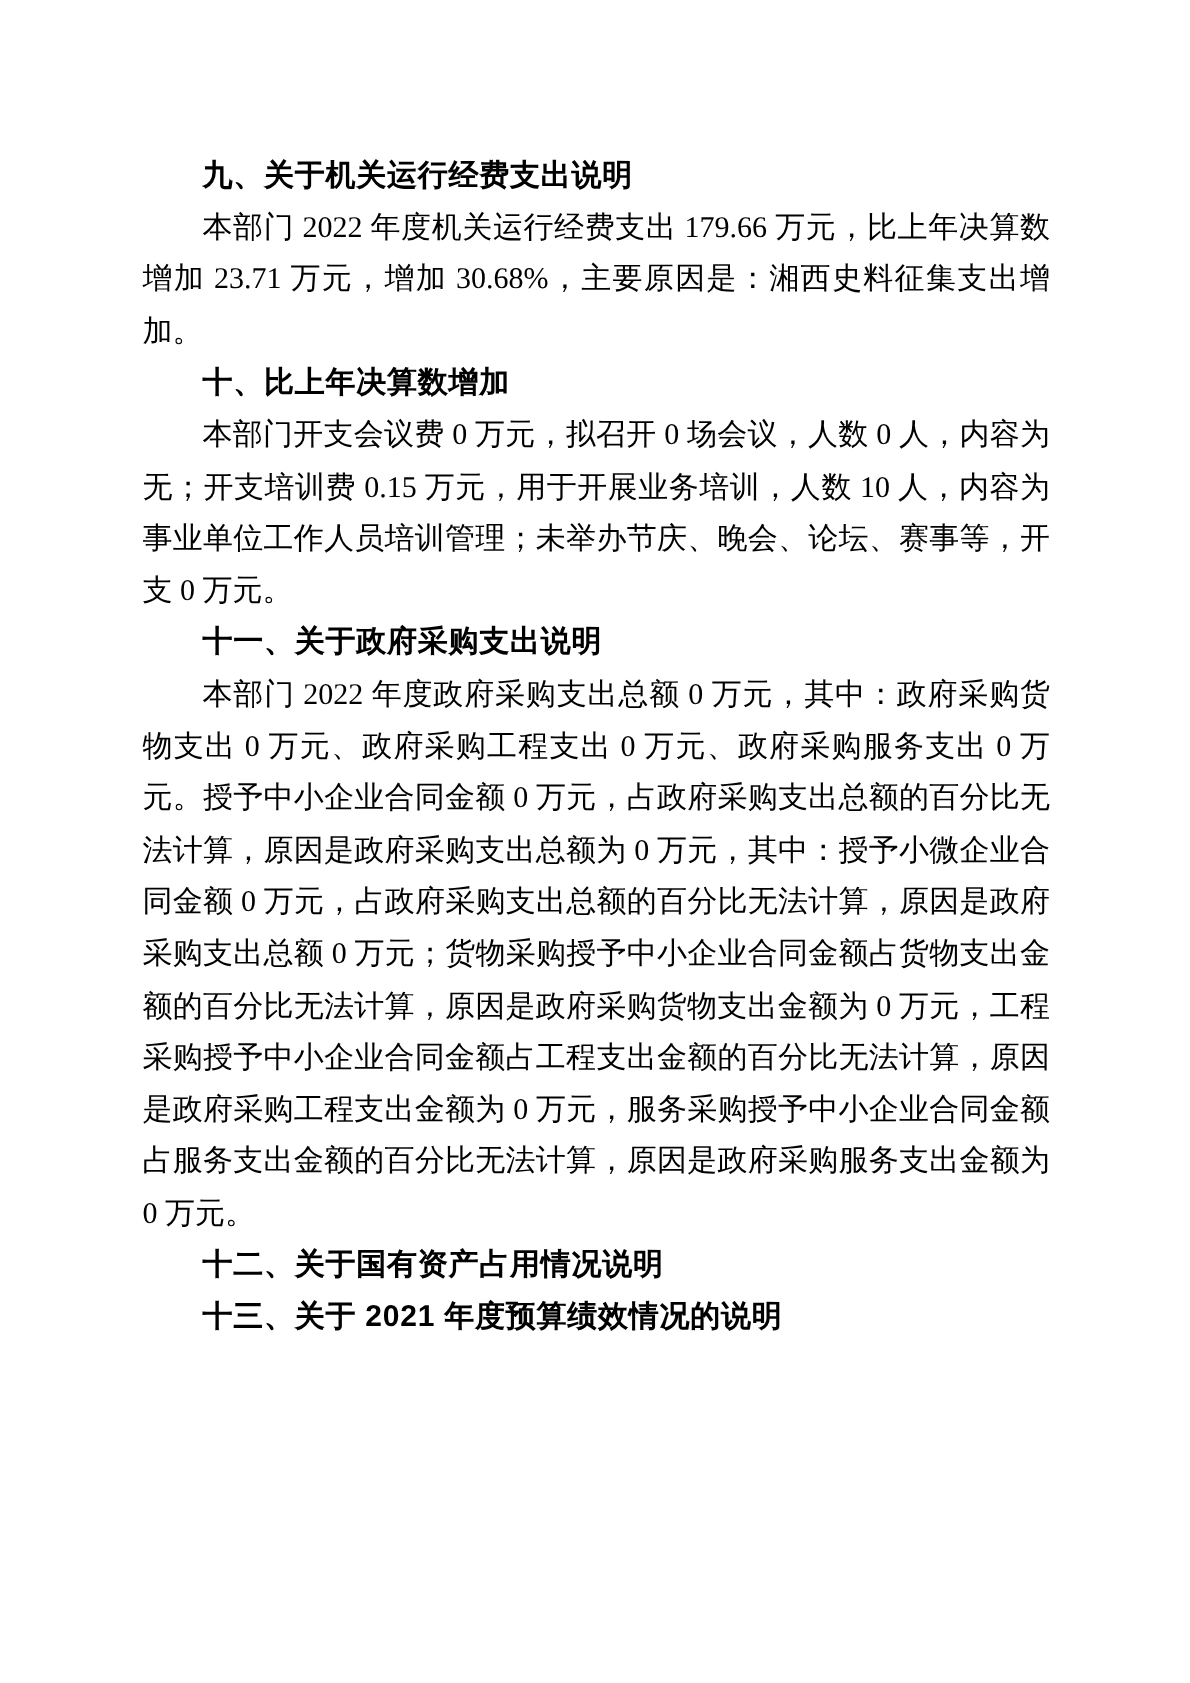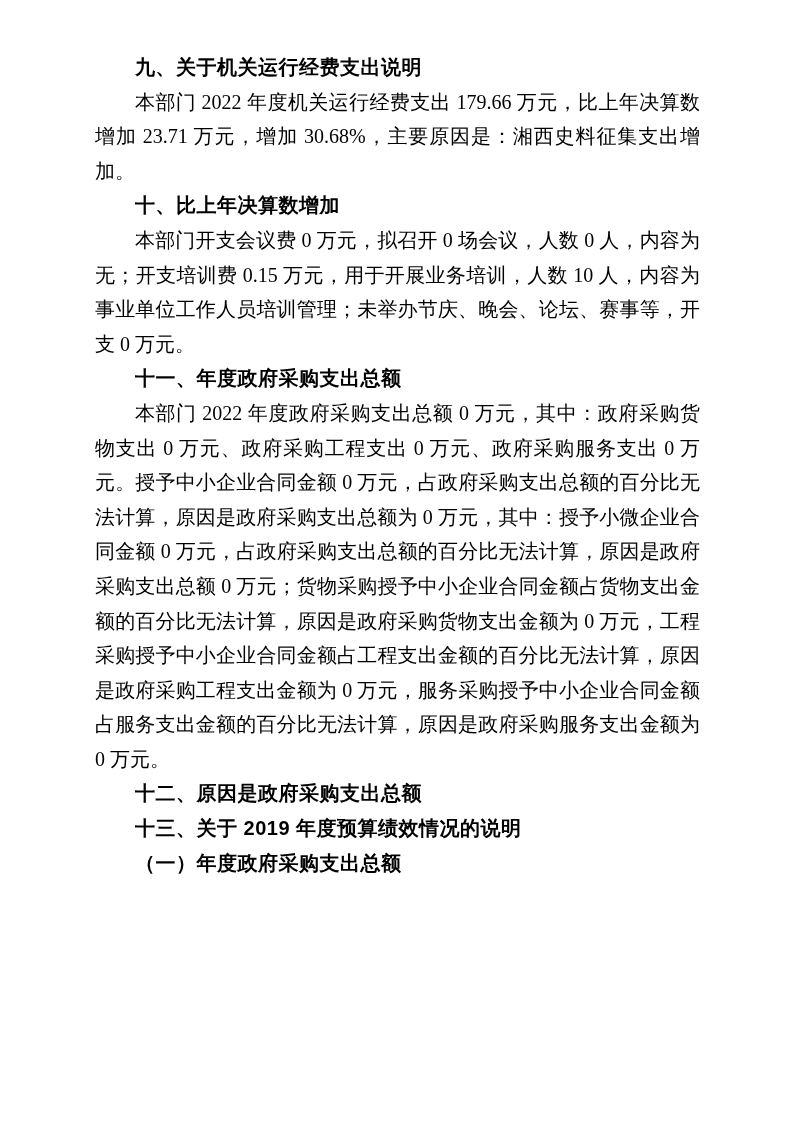"九、关于机关运行经费支出说明" .page { padding: 50px 93px 0 95px -> 100px 93px 0 95px }
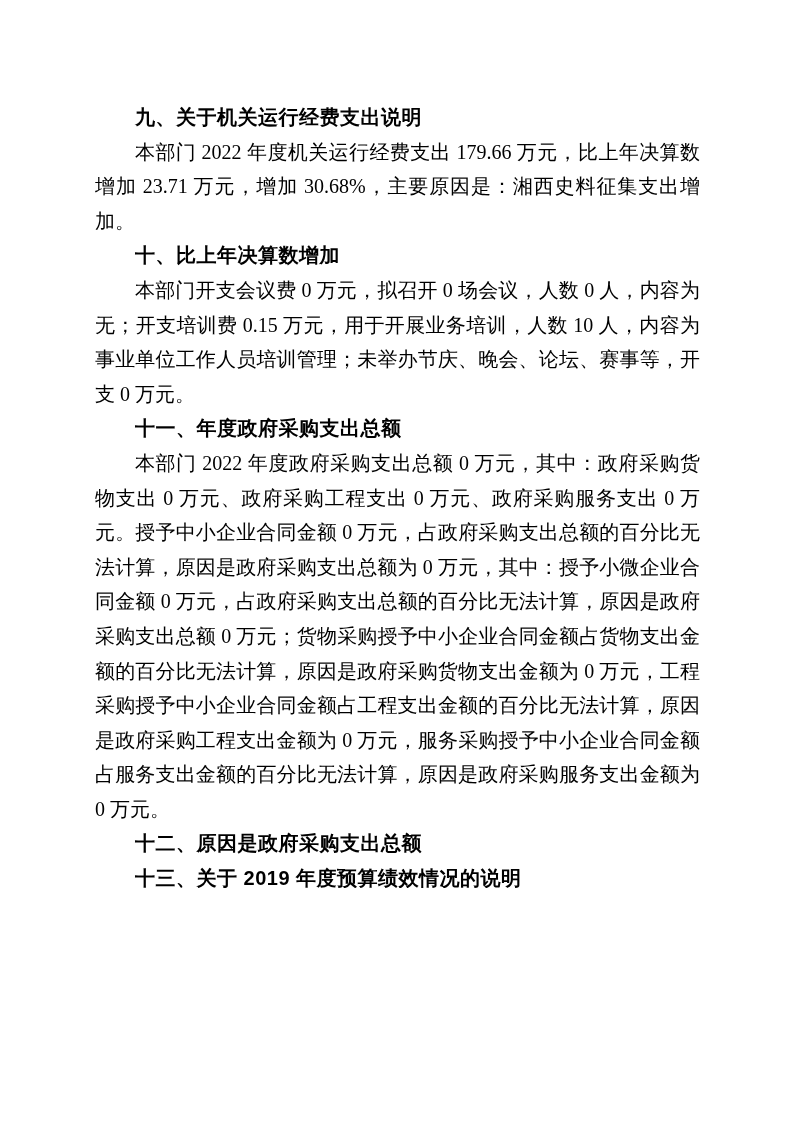"十一、年度政府采购支出总额" h2.heading { text: 年度政府采购支出总额 -> 关于政府采购支出说明 }
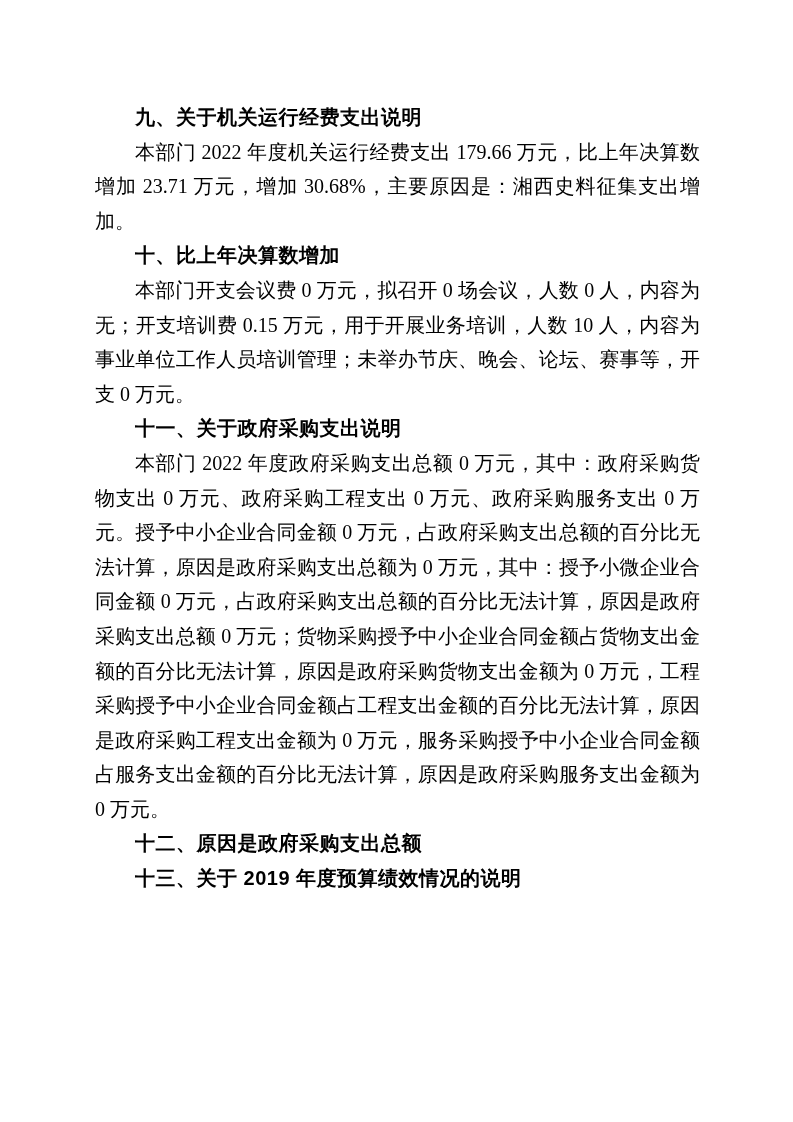"十二、原因是政府采购支出总额" h2.heading { text: 原因是政府采购支出总额 -> 关于国有资产占用情况说明 }
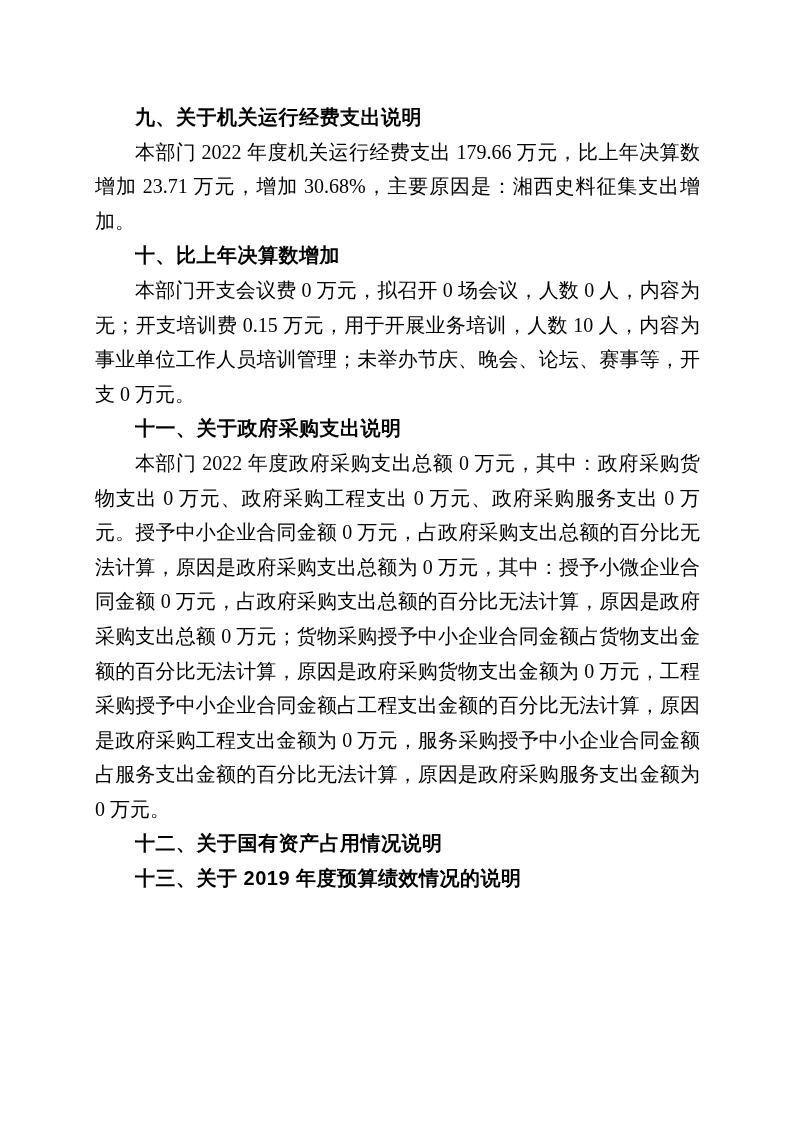"十三、关于 2019 年度预算绩效情况的说明" h2.heading { text: 2019 -> 2021 }
